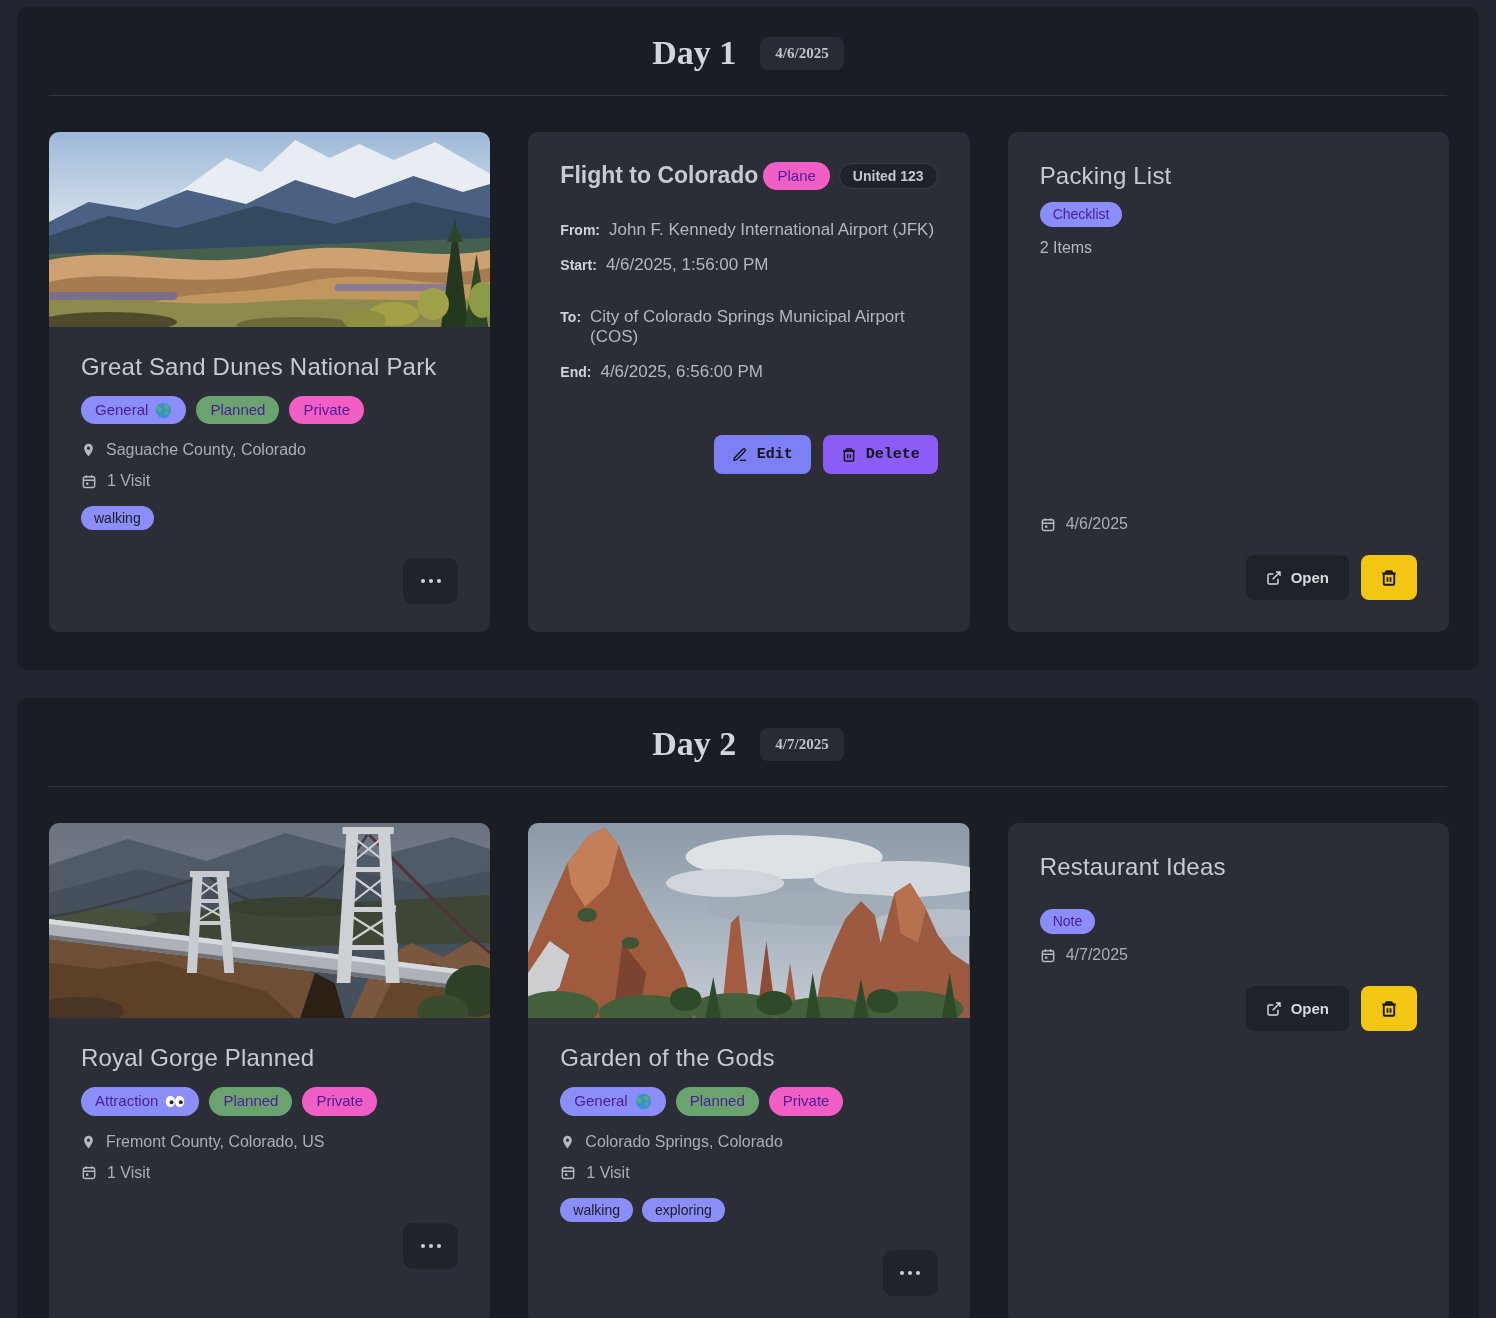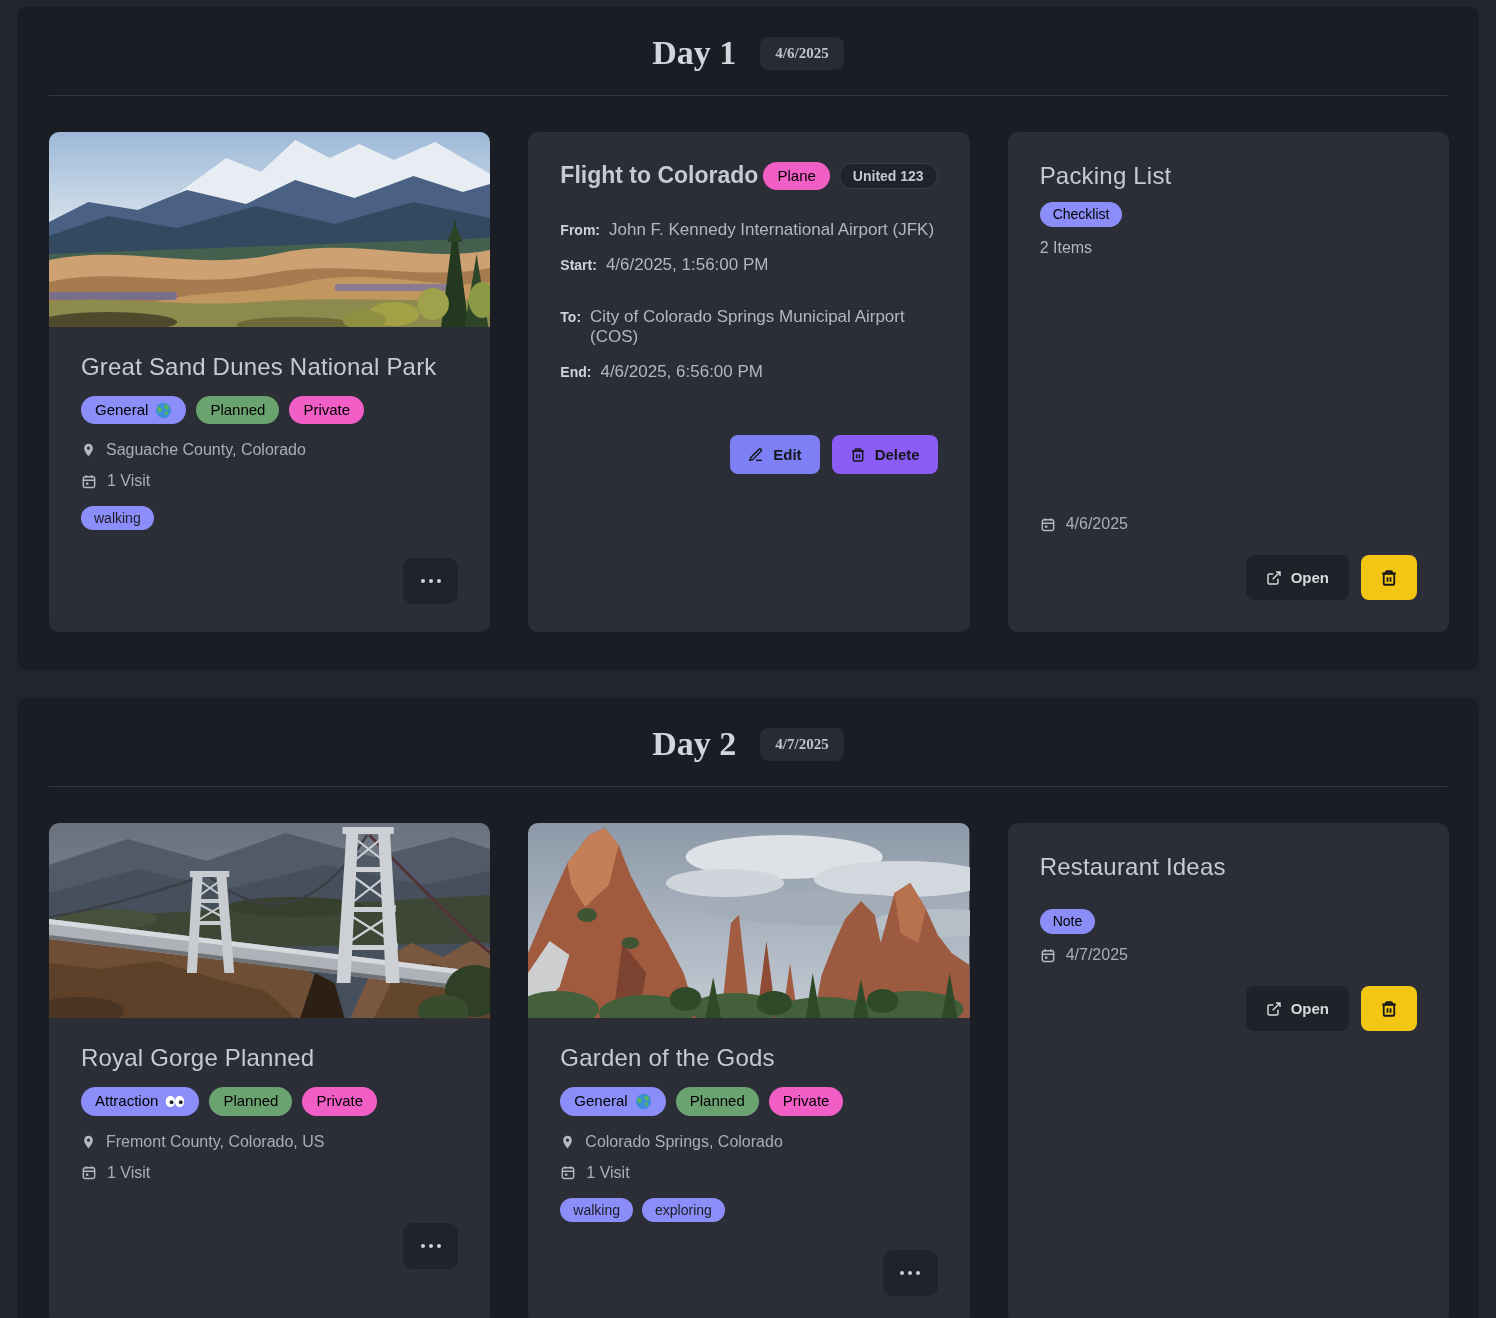"Plane" .badge { color: #000000 -> #4c1d95 }
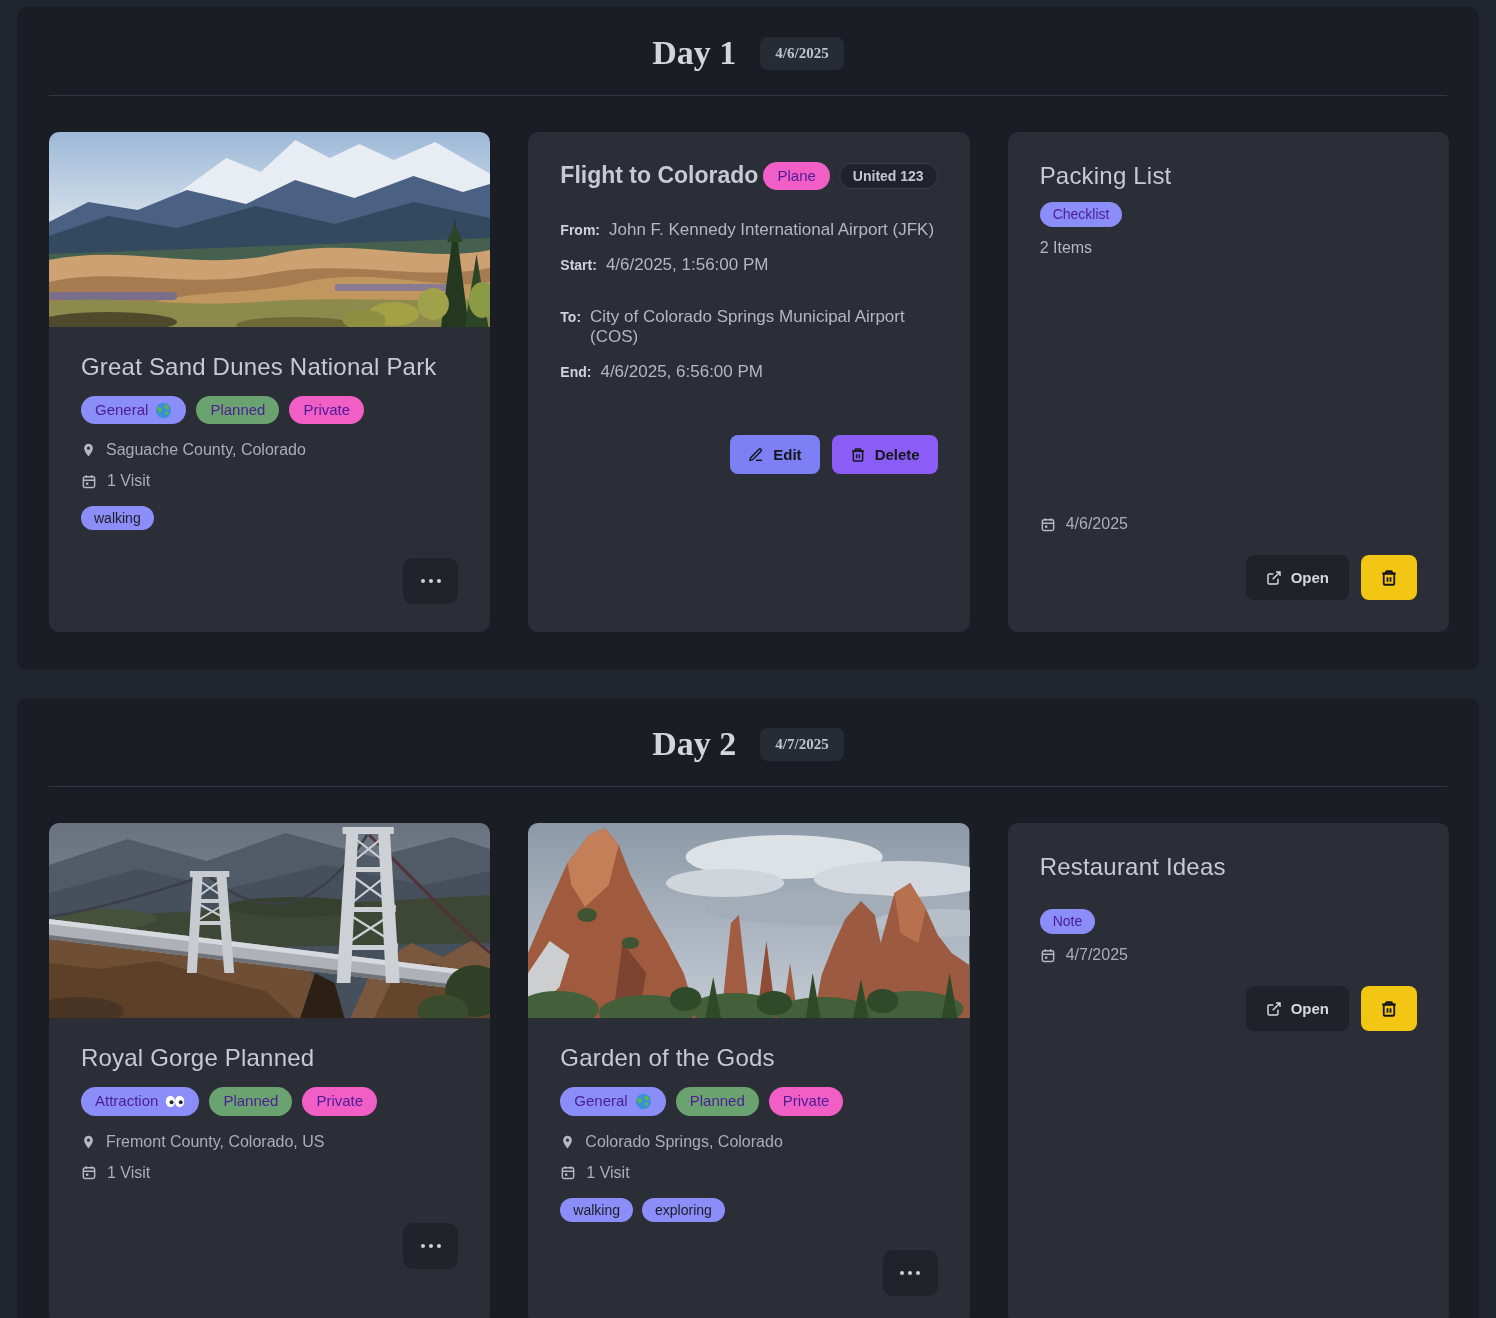"Edit" .actions { font-family: none -> Liberation Mono, monospace }
